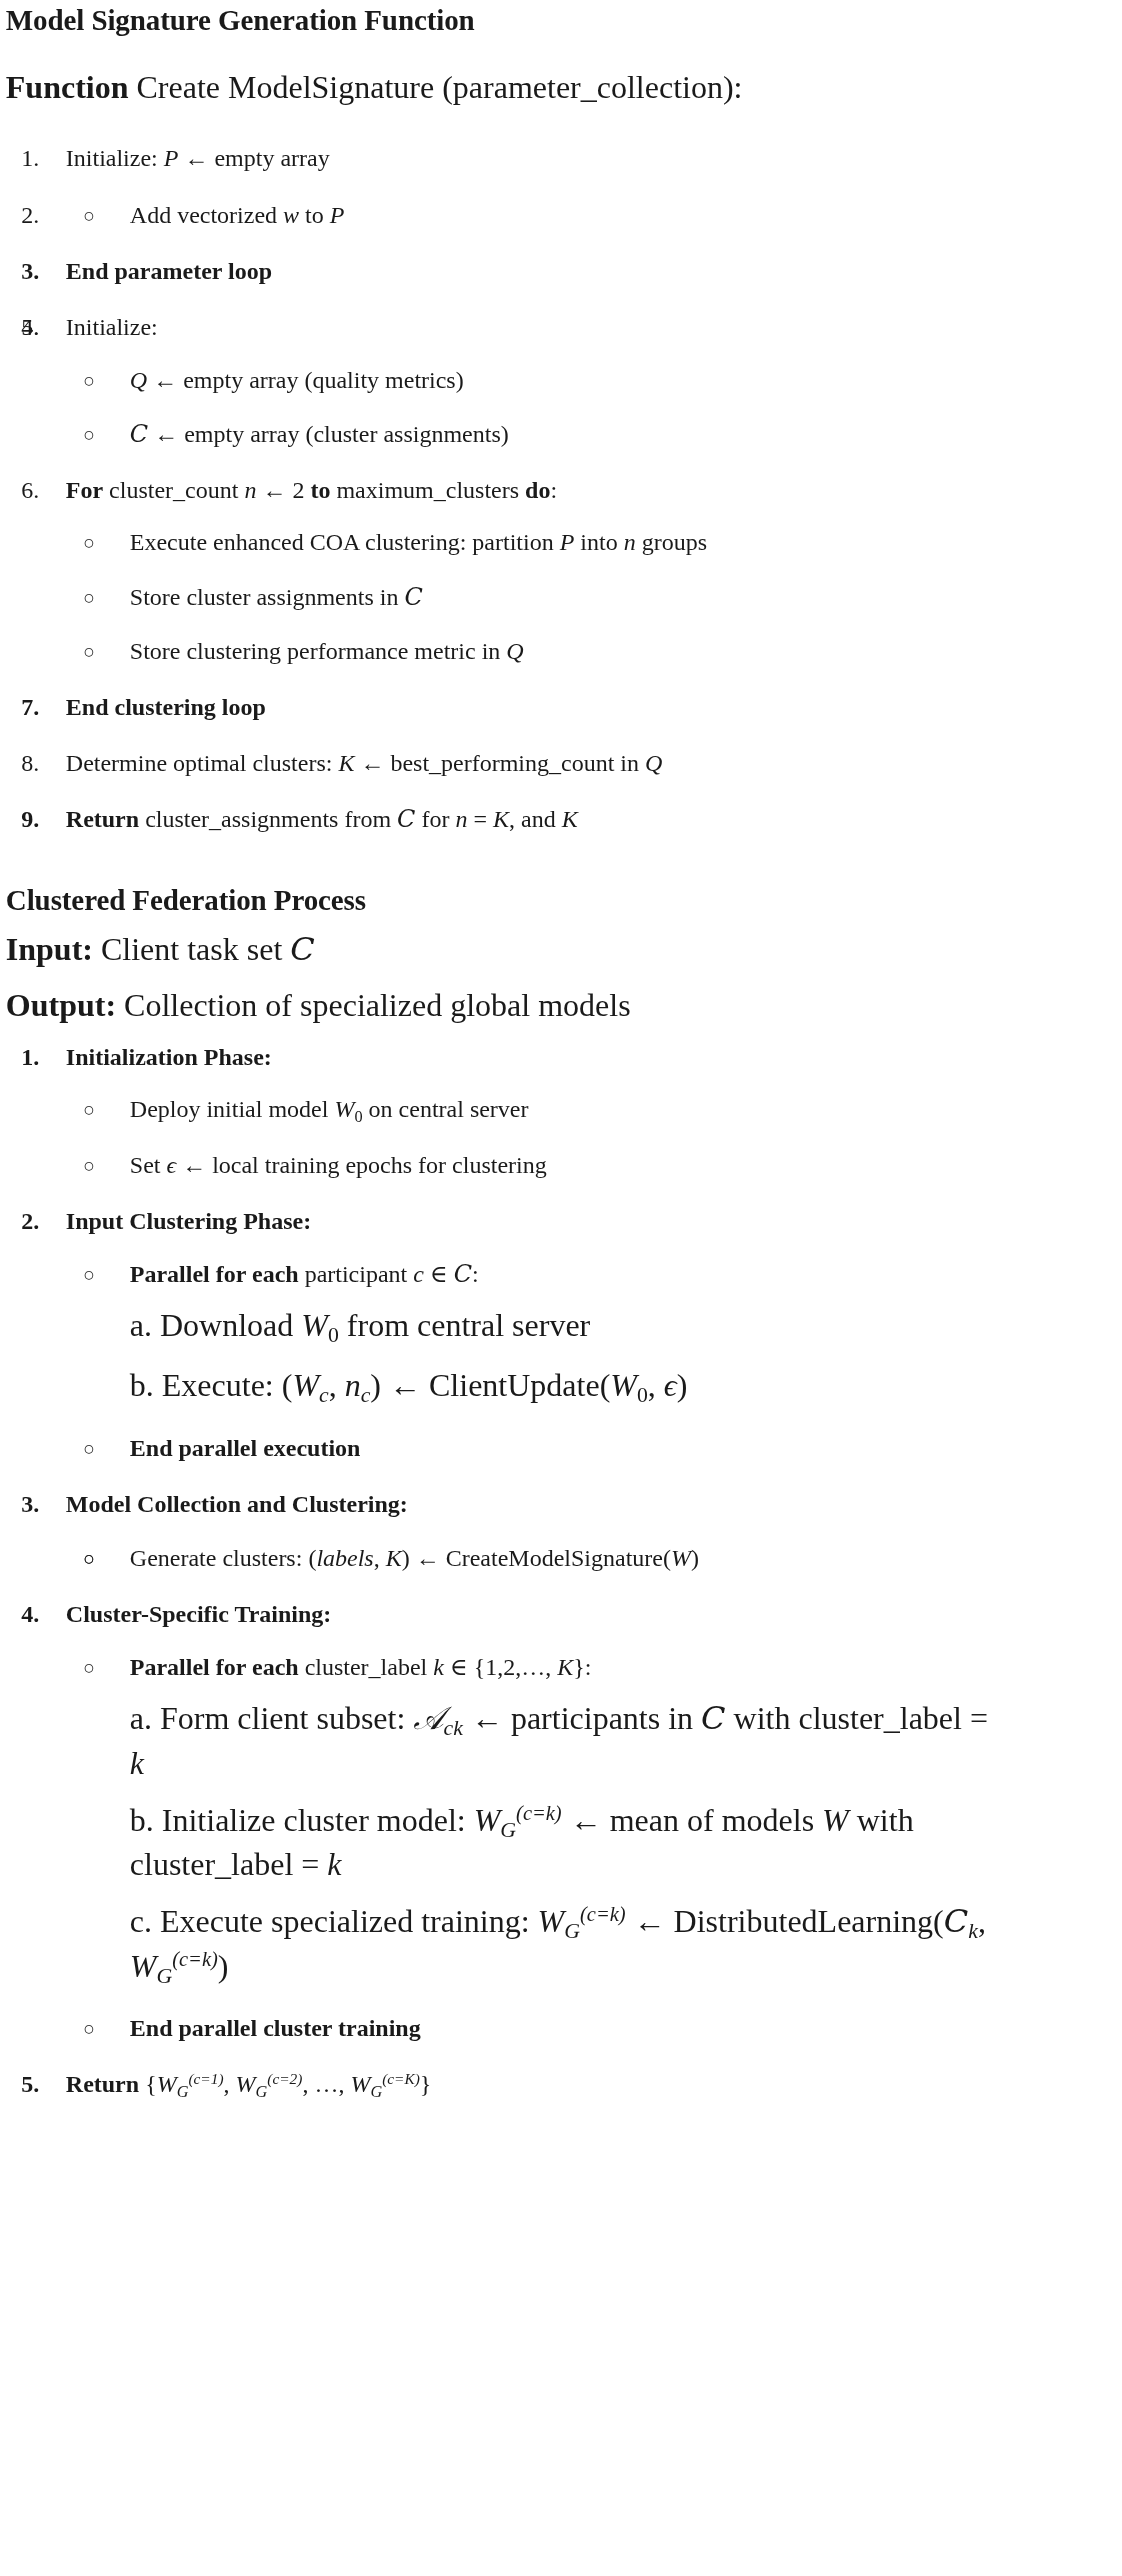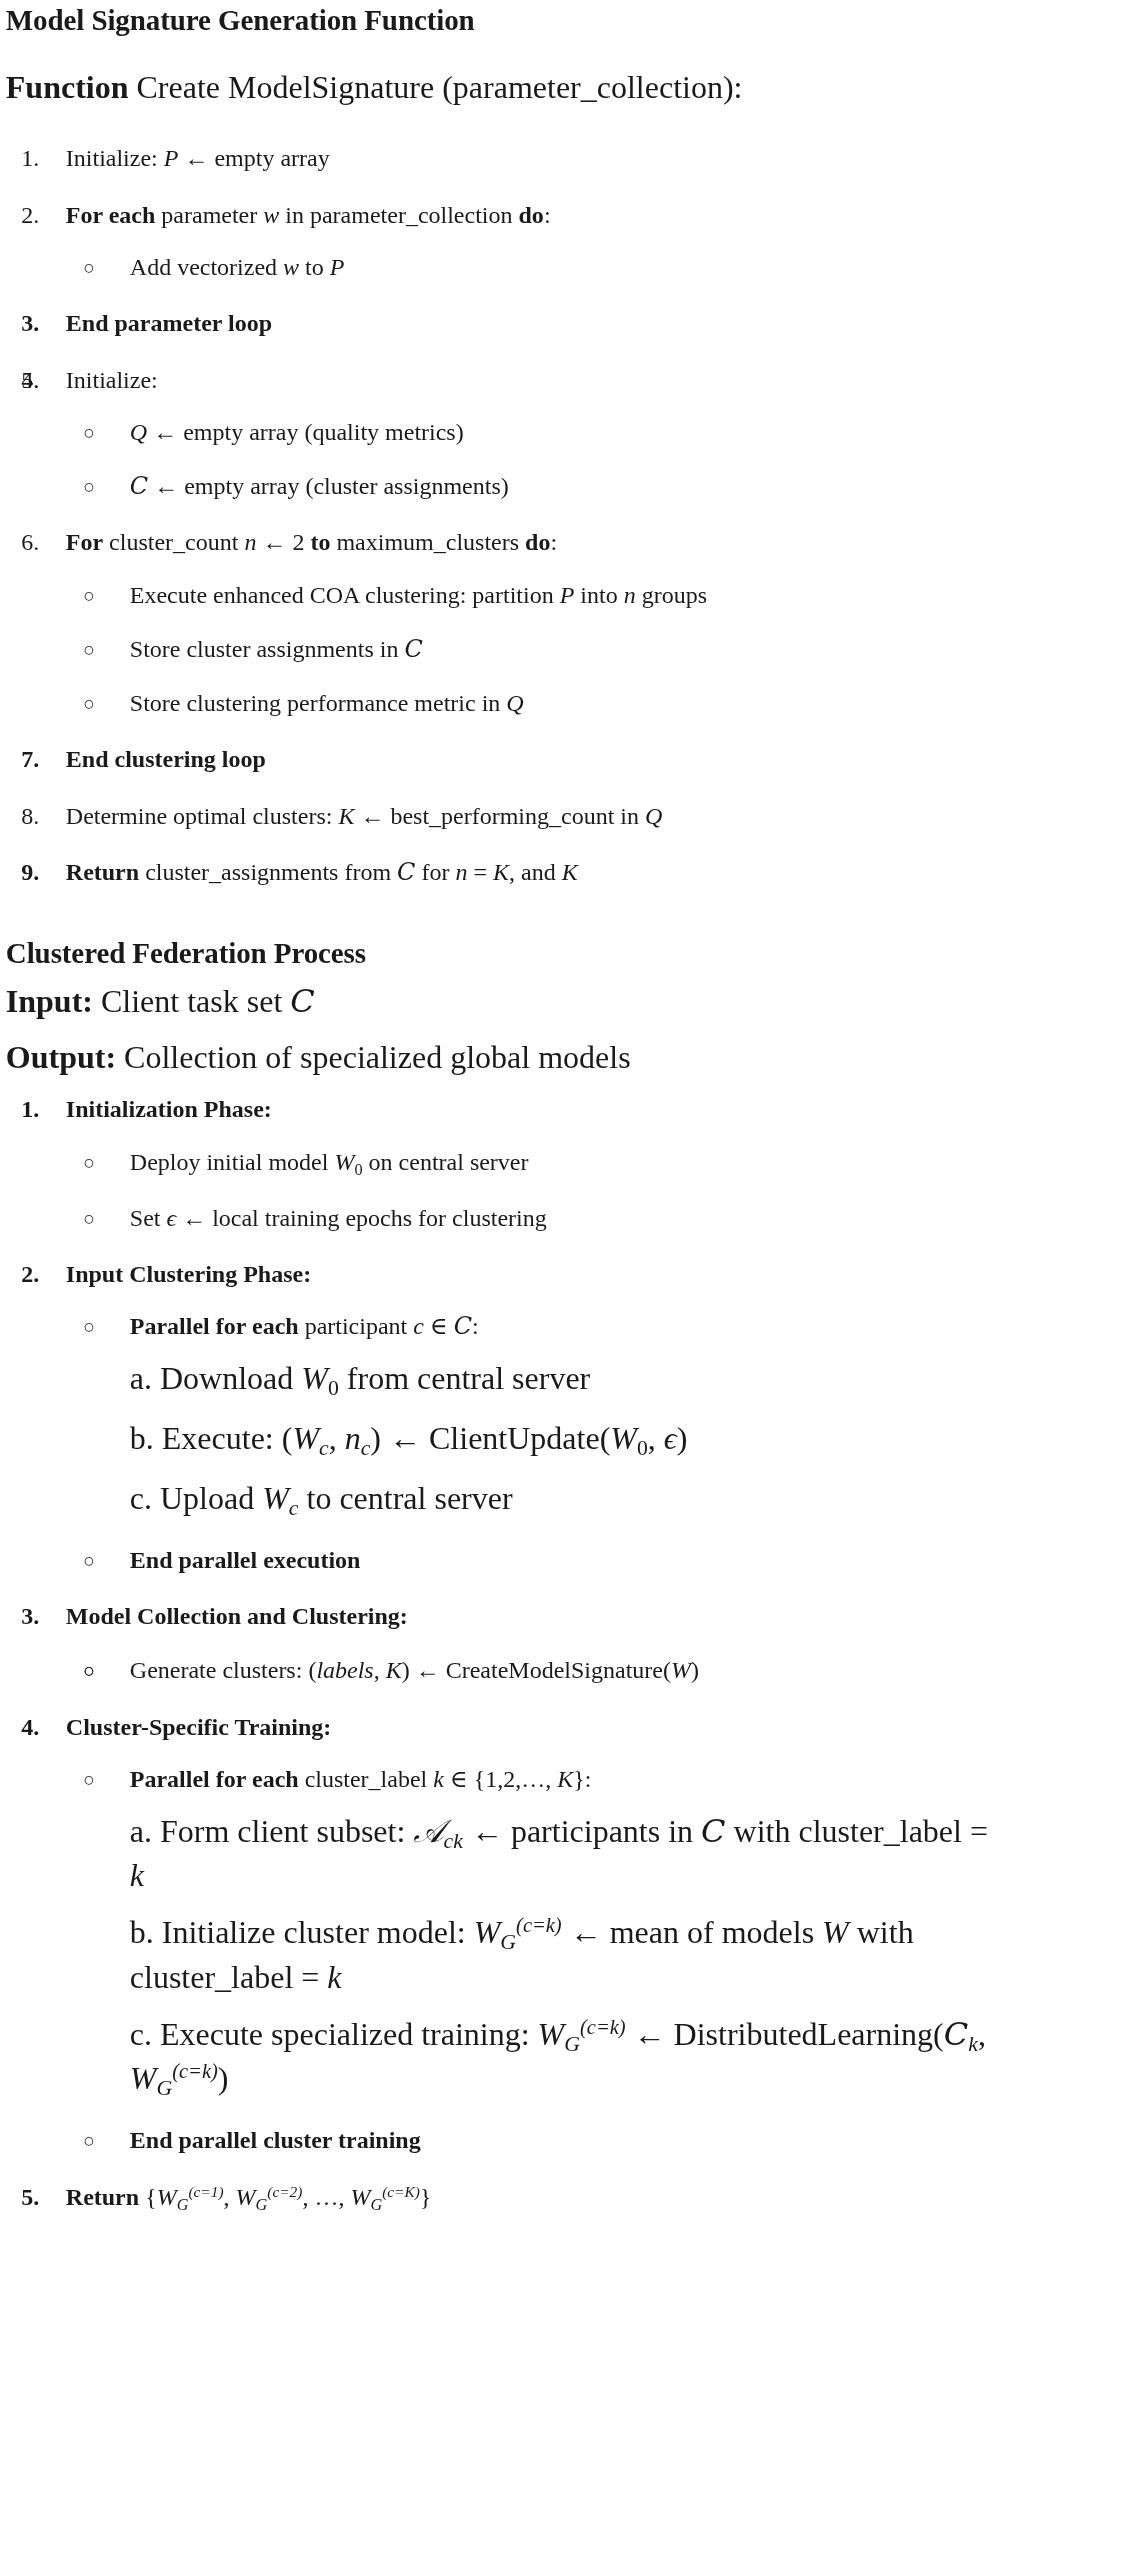"For each parameter w in" span { html: <span><b>For each</b> parameter <i>w</i> in parameter_collection <b>do</b>:</span> -> none }
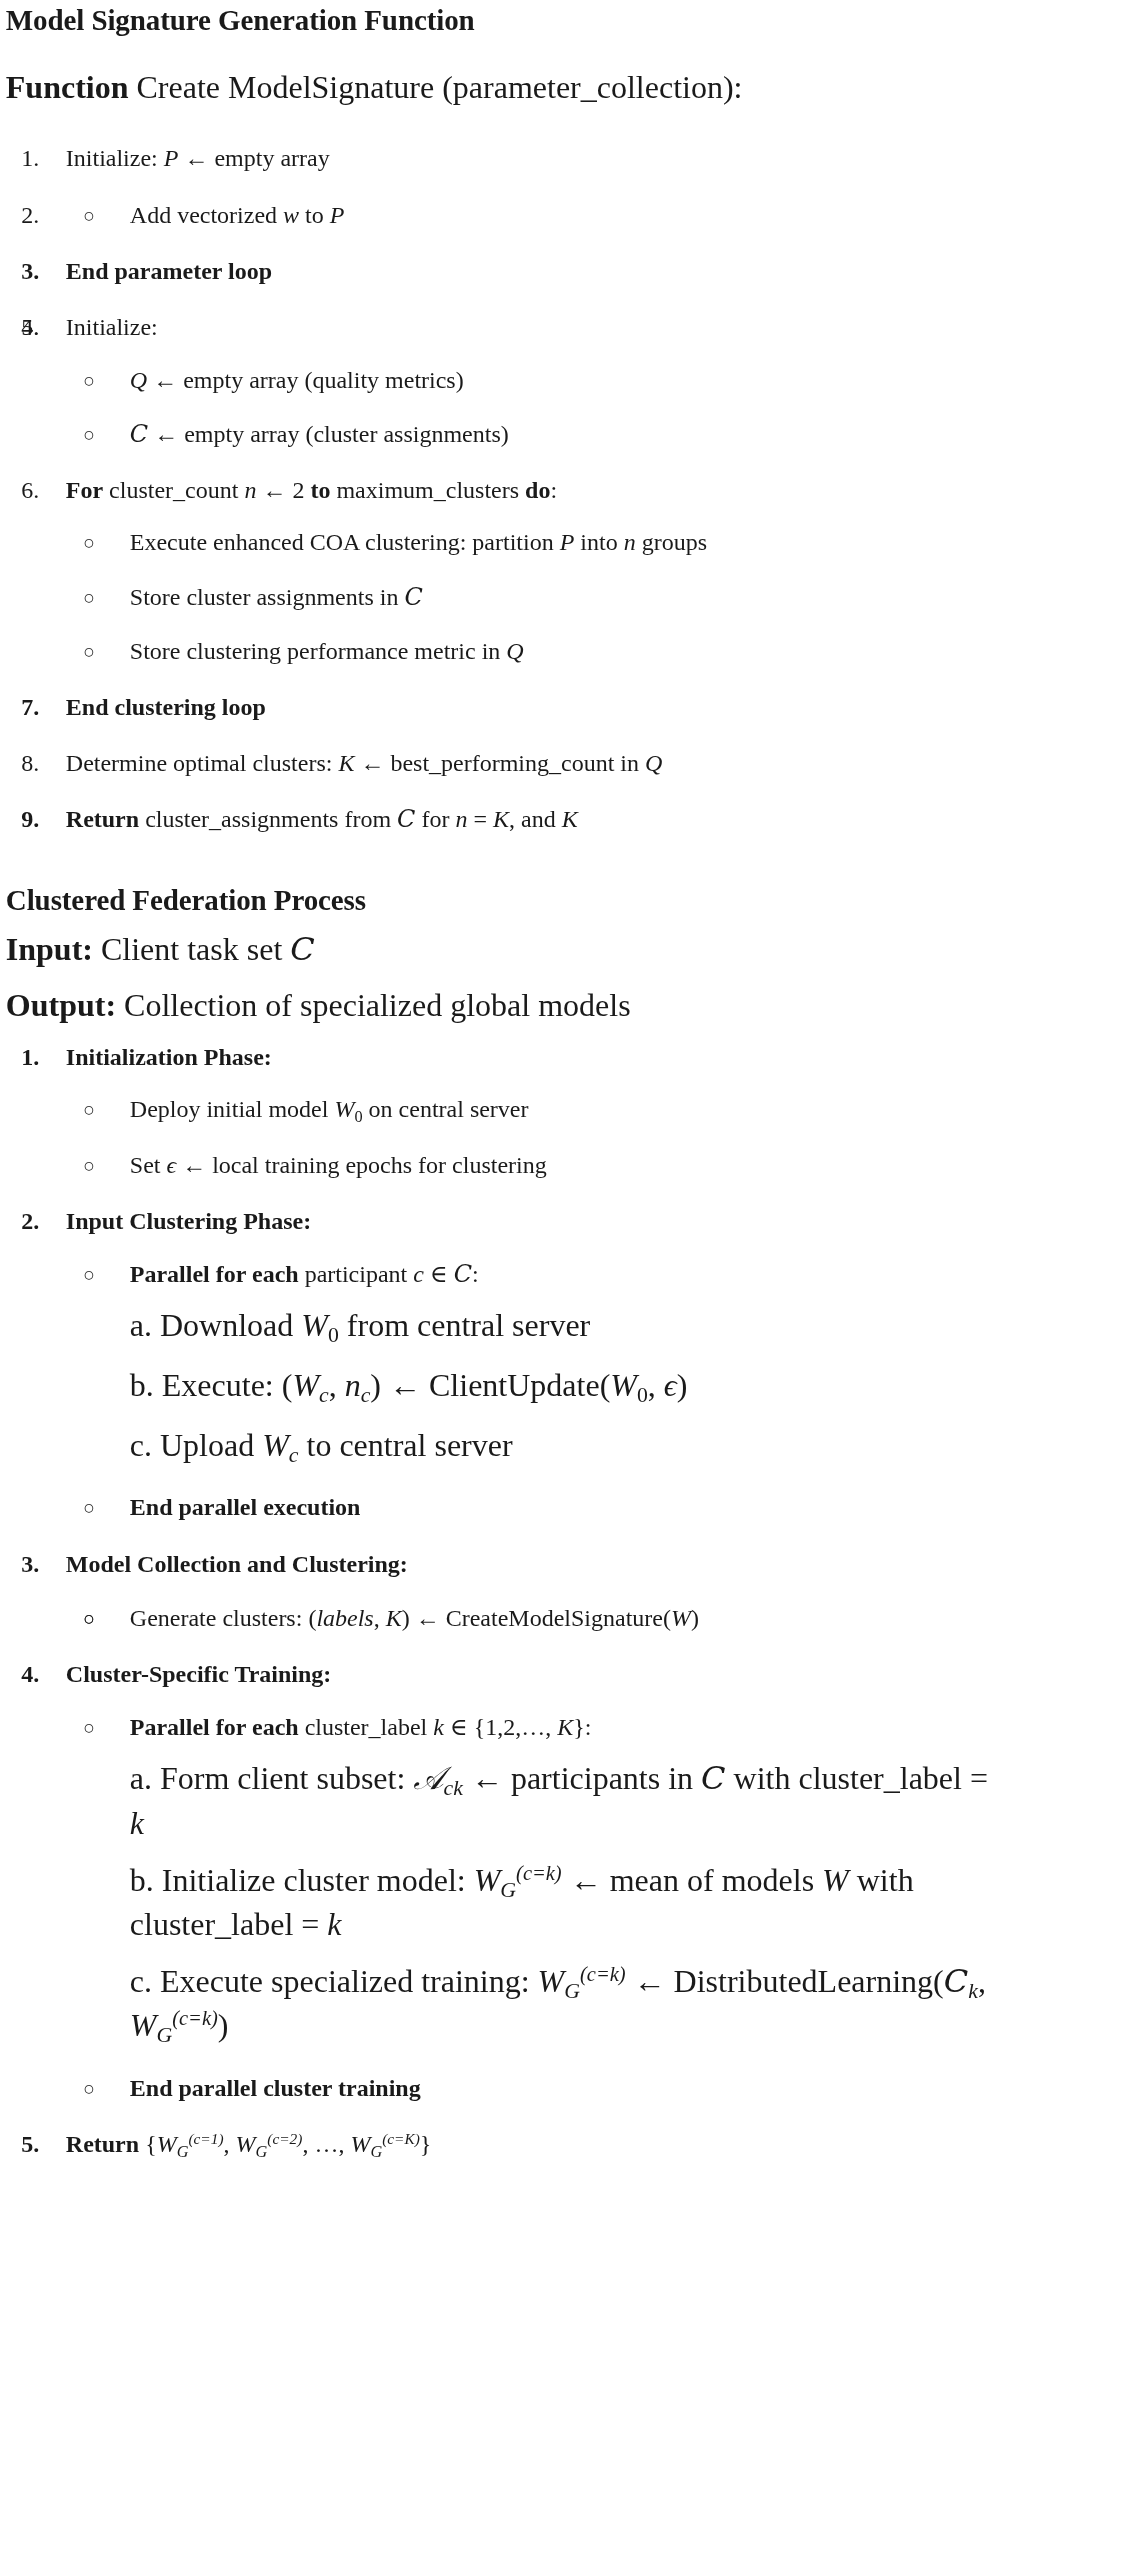"c. Upload Wc to central" span.ln { html: <span>c. Upload <i>W</i><span>c</span> to central server</span> -> none }
